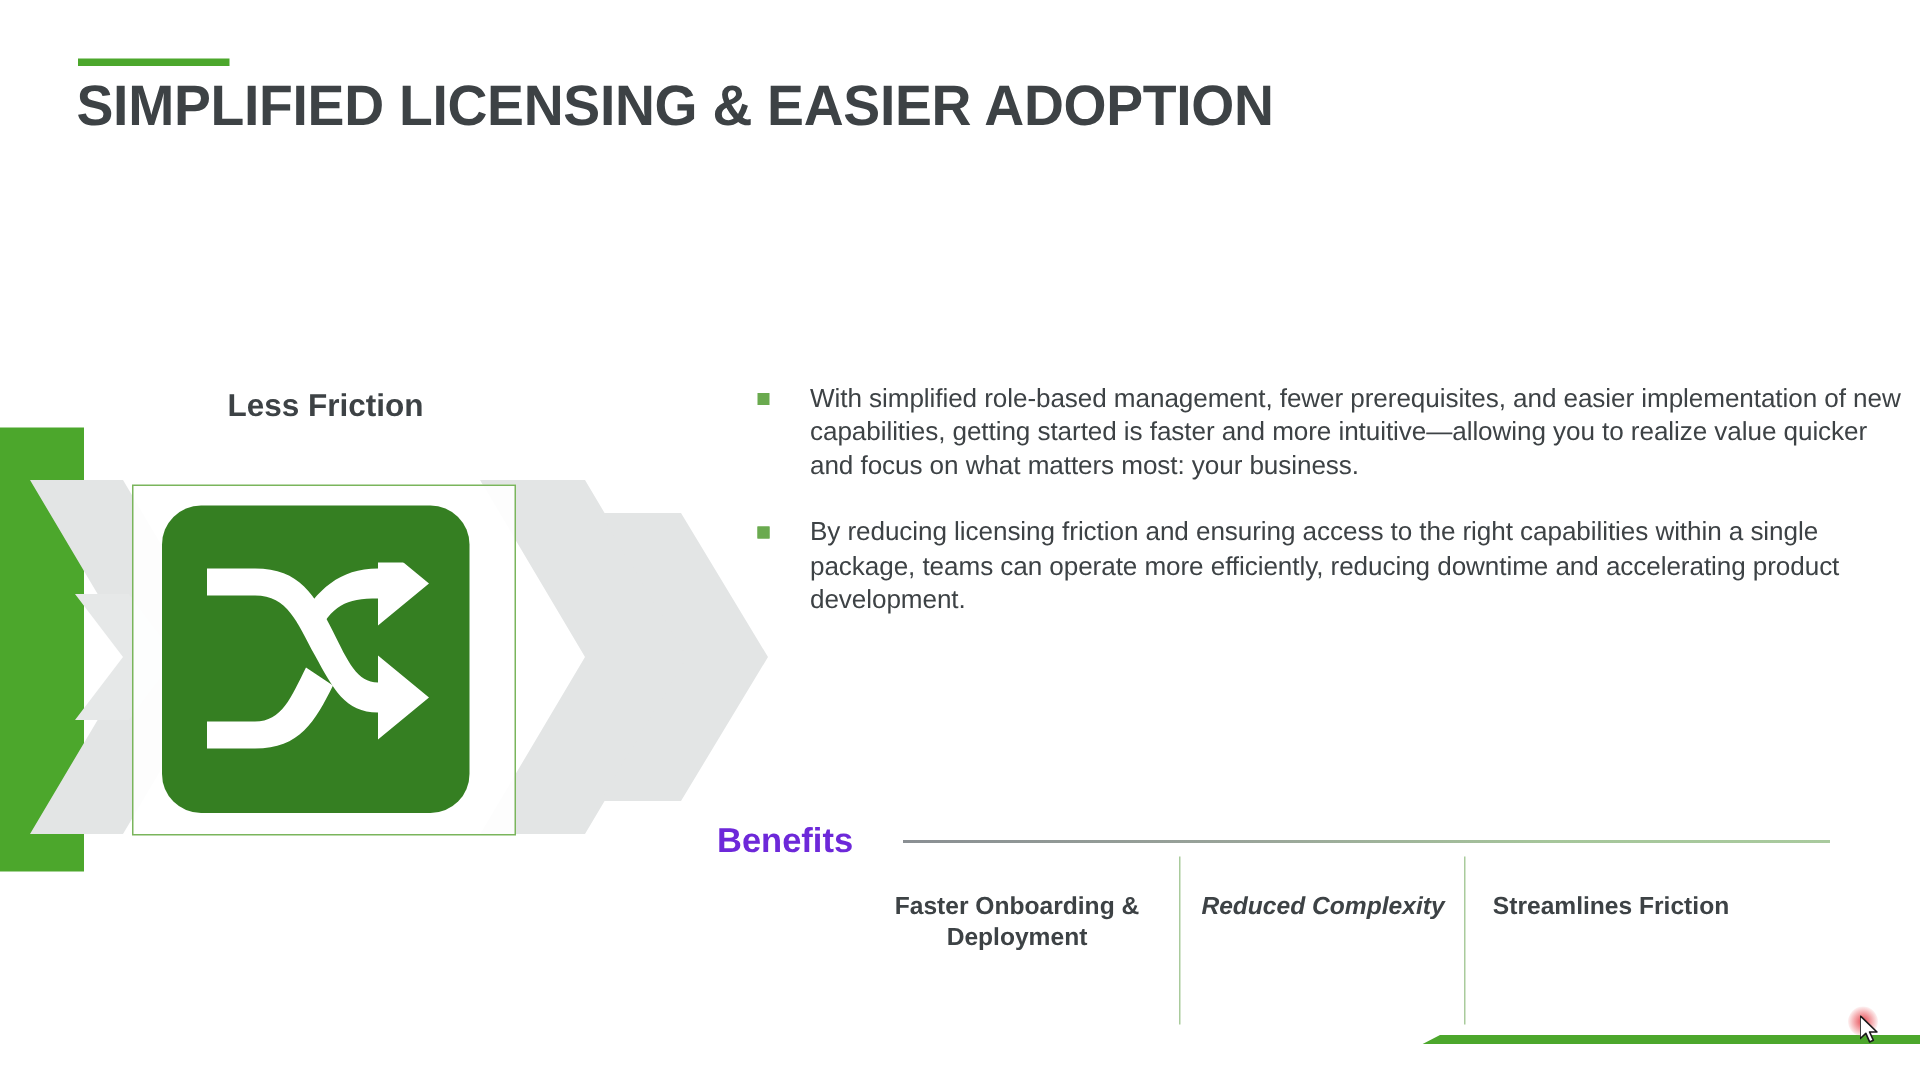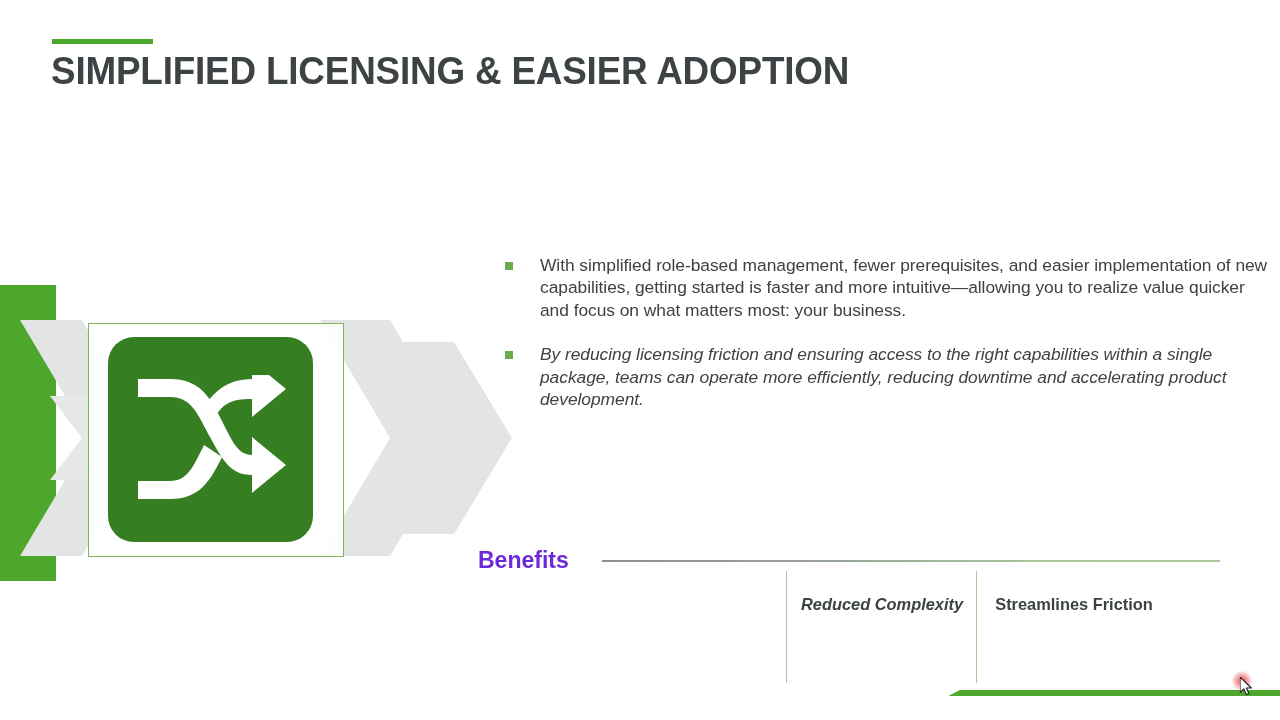"Less Friction" div.lf-label { html: none -> <div>Less Friction</div> }
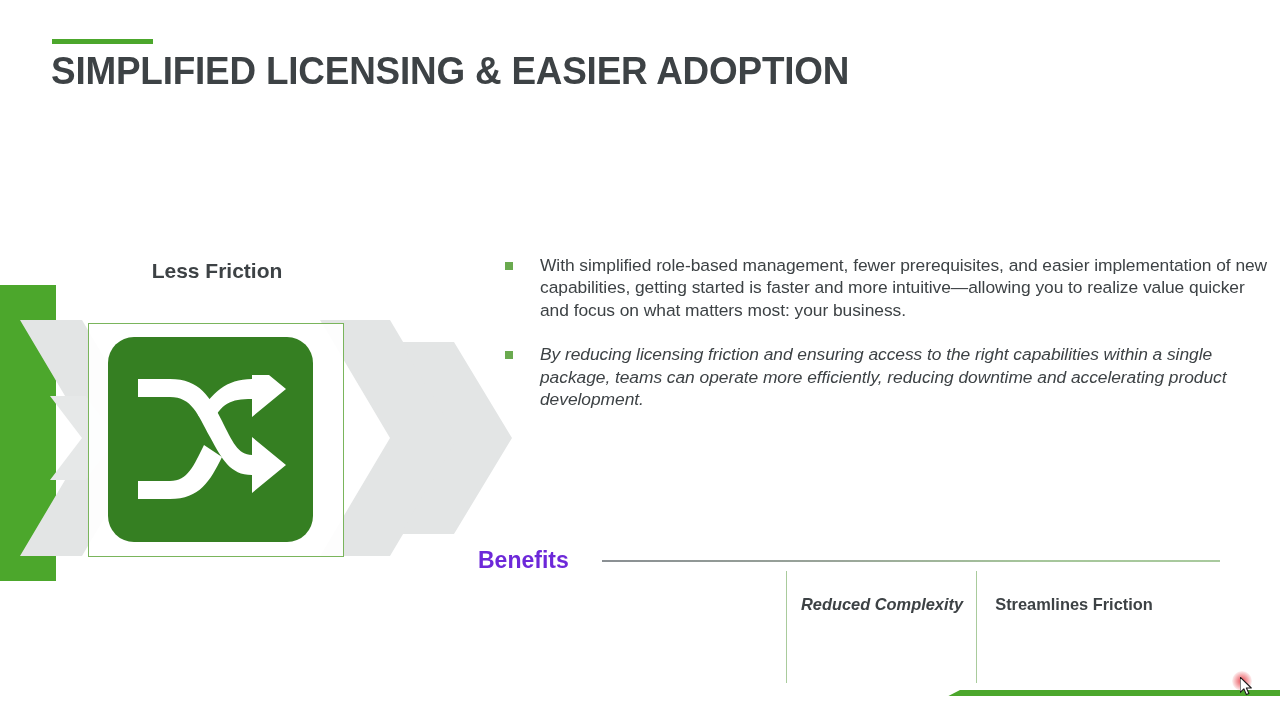"By reducing licensing friction and" .bullet-row:last-child { font-style: italic -> none }
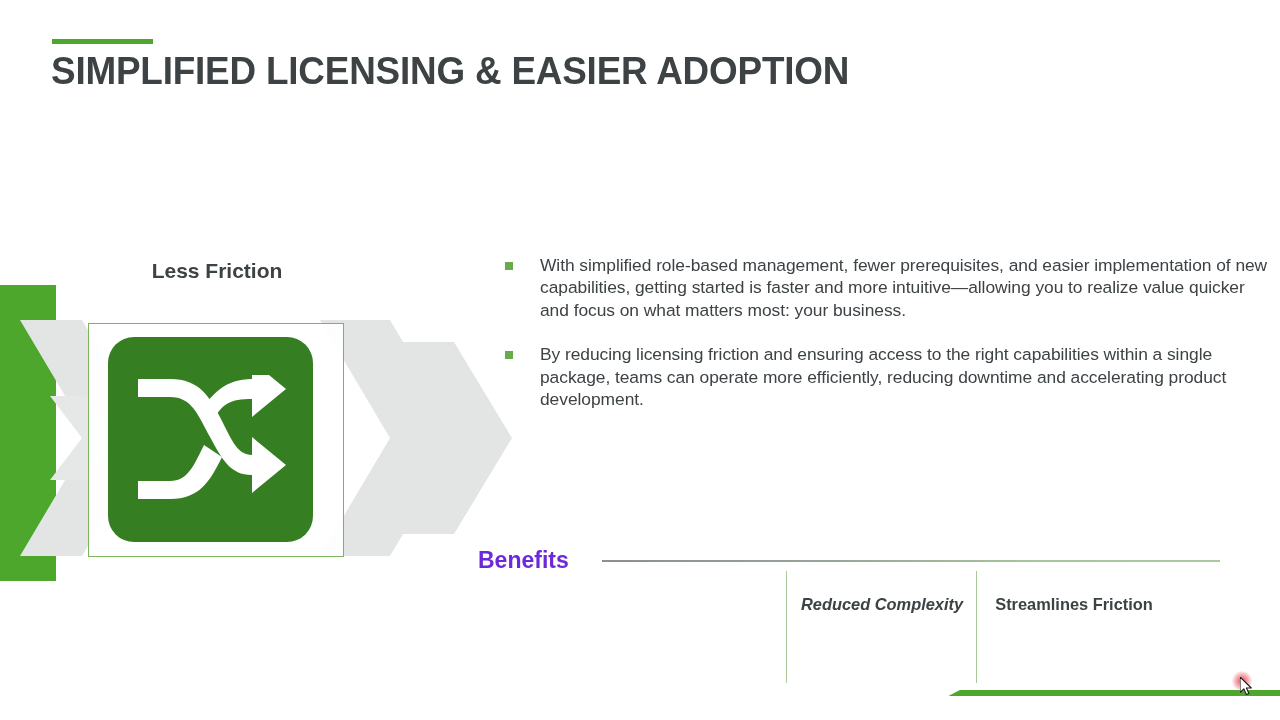"Faster Onboarding & Deployment" div.benefit-item { html: none -> <div>Faster Onboarding &amp; Deployment</div> }
